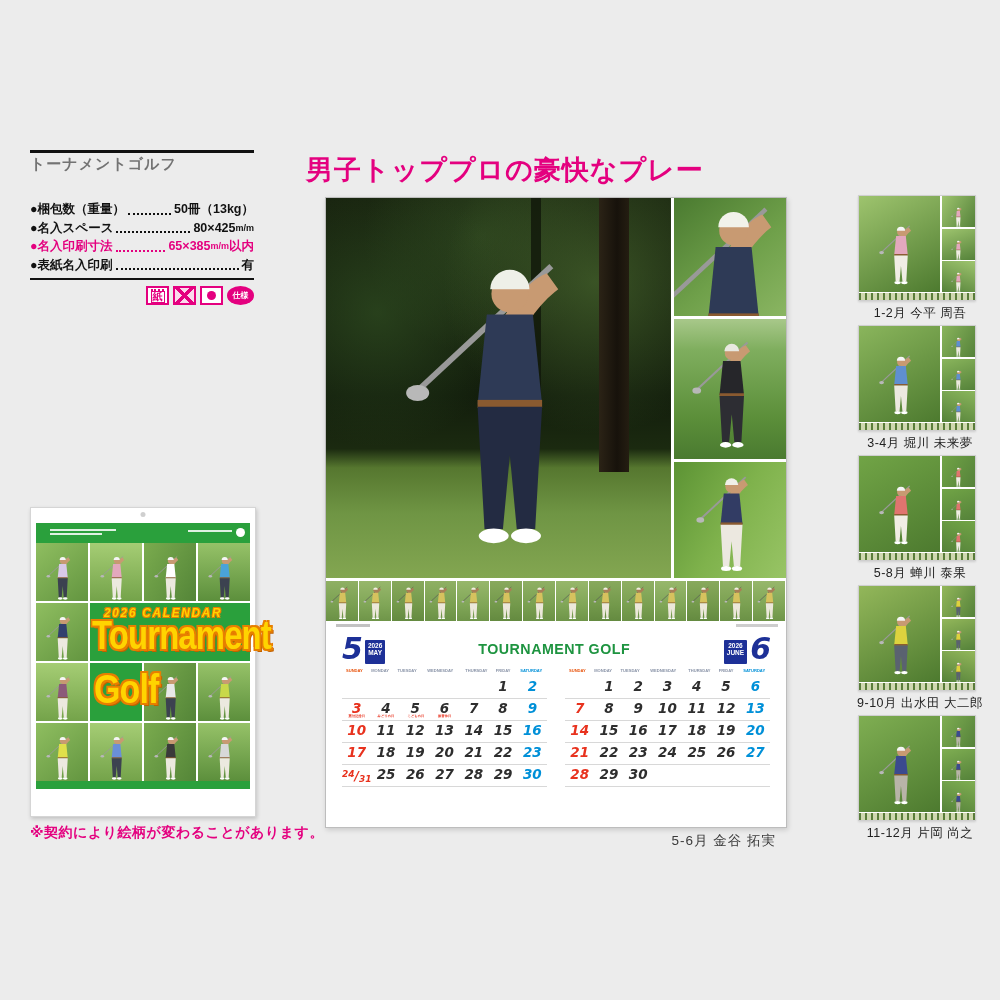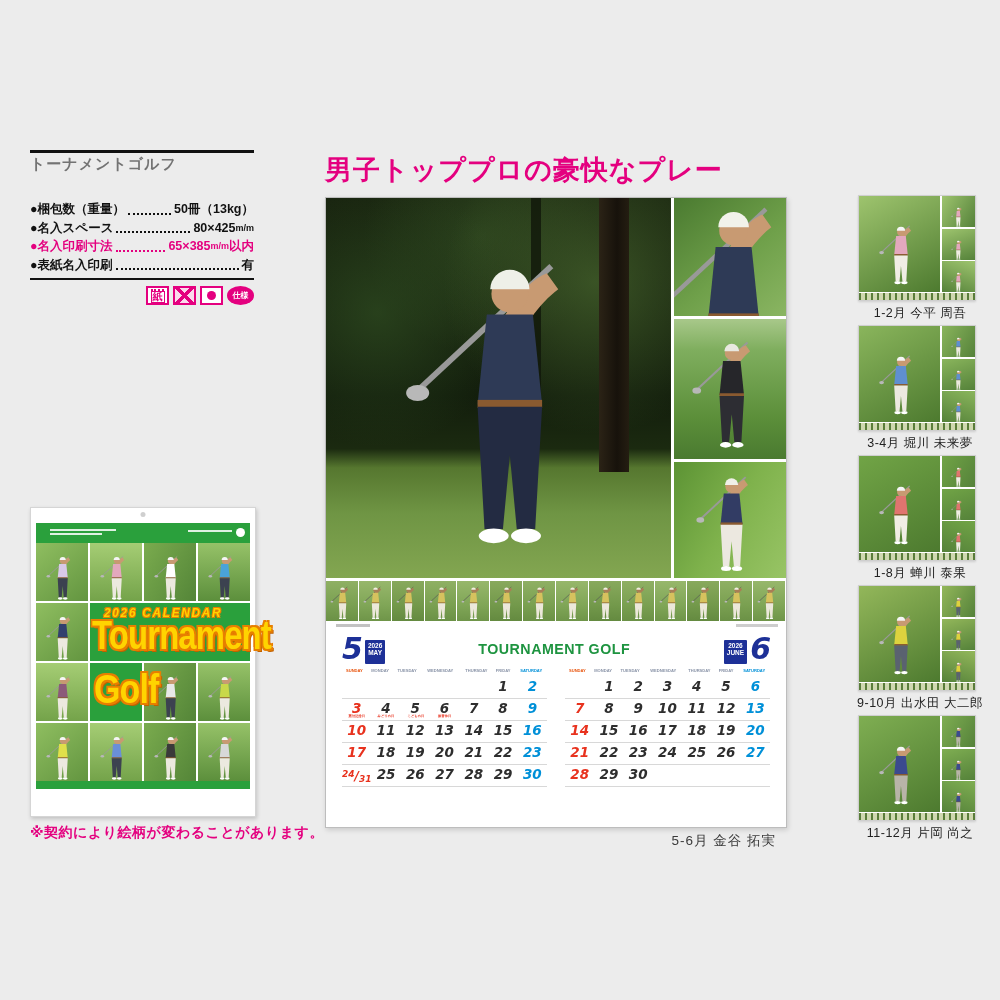"男子トッププロの豪快なプレー" #headline { left: 325px -> 306px }
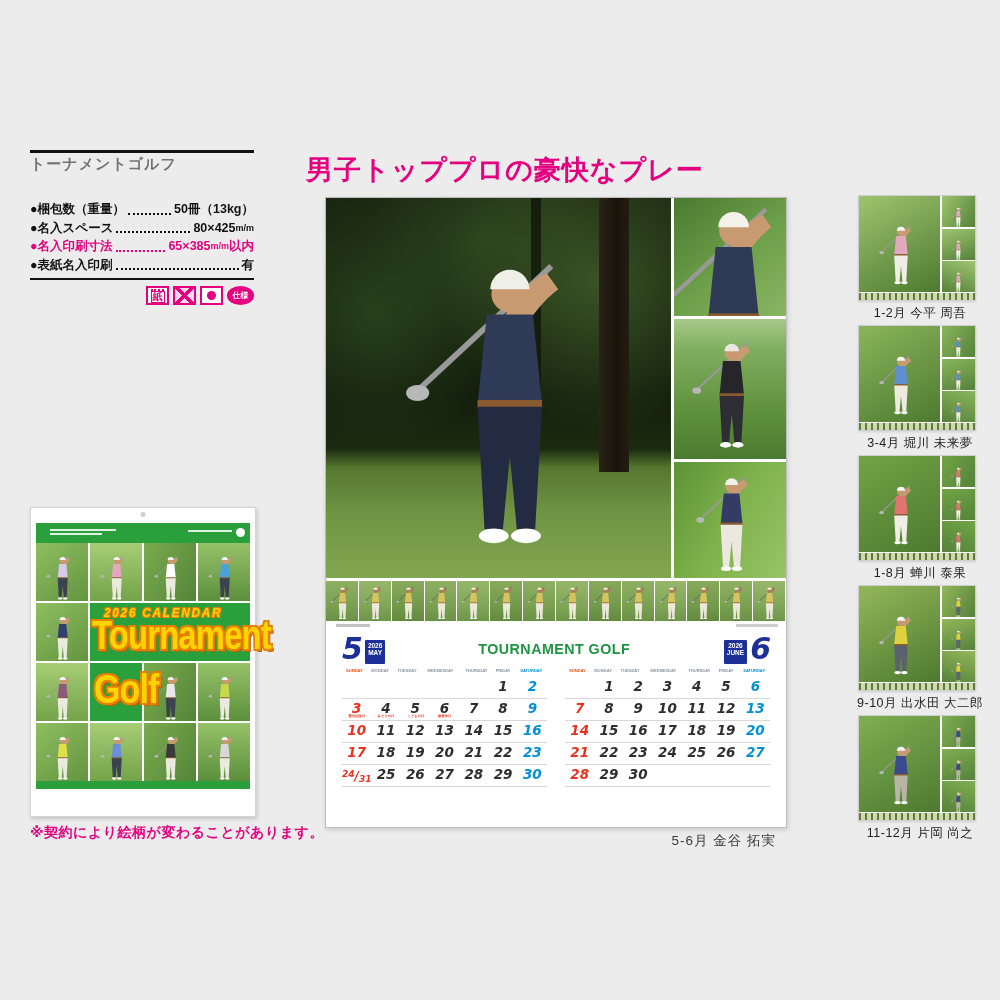"1-8月 蝉川 泰果" div.thumb-caption { text: 1-8 -> 5-8 }
